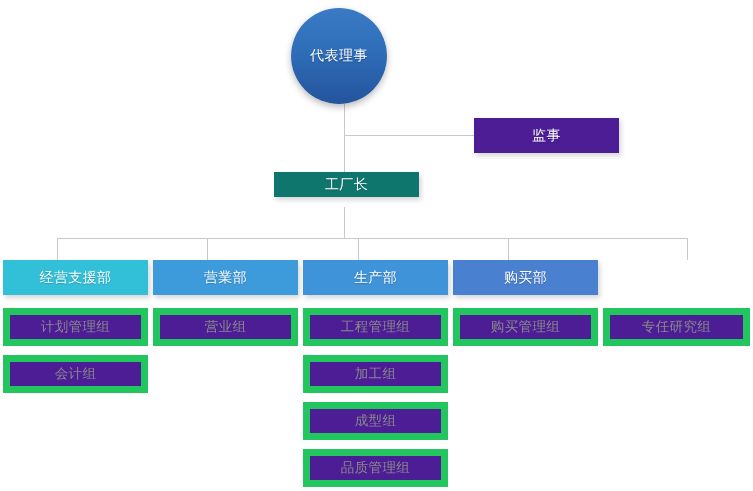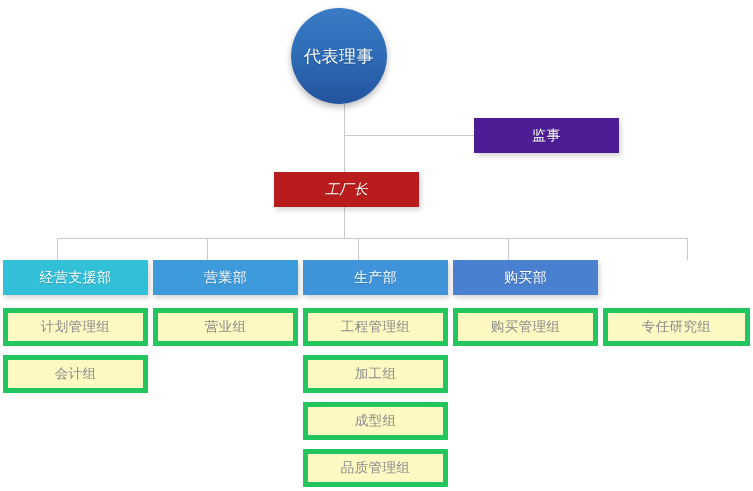"代表理事" .ceo-circle .label { font-size: 17px -> 14px }
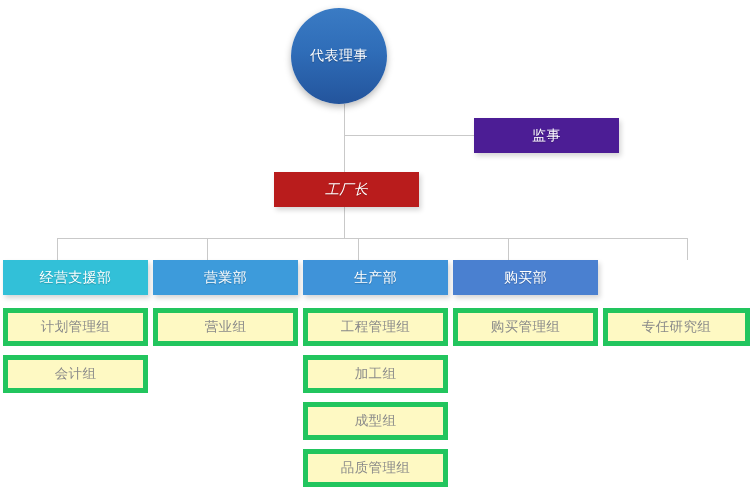"工厂长" div.box { background: #b91c1c -> #0f766e; font-style: italic -> none; height: 35px -> 25px }
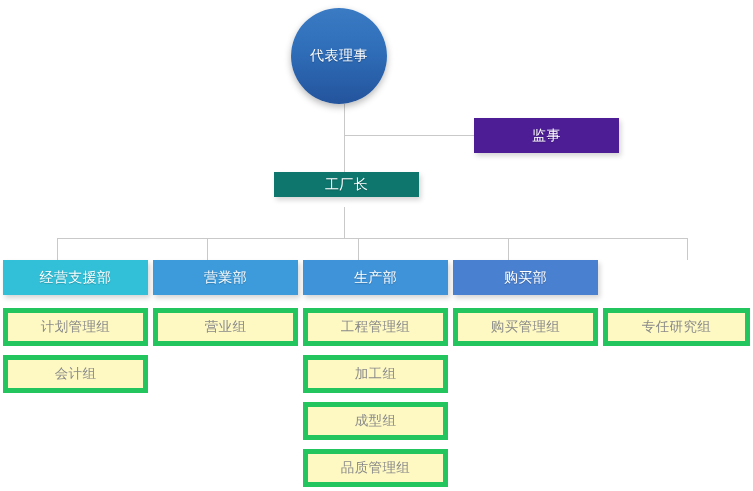"计划管理组" .box.leaf { background: #fef9c3 -> #4c1d95; border: 5px solid #22c55e -> 7px solid #22c55e }
